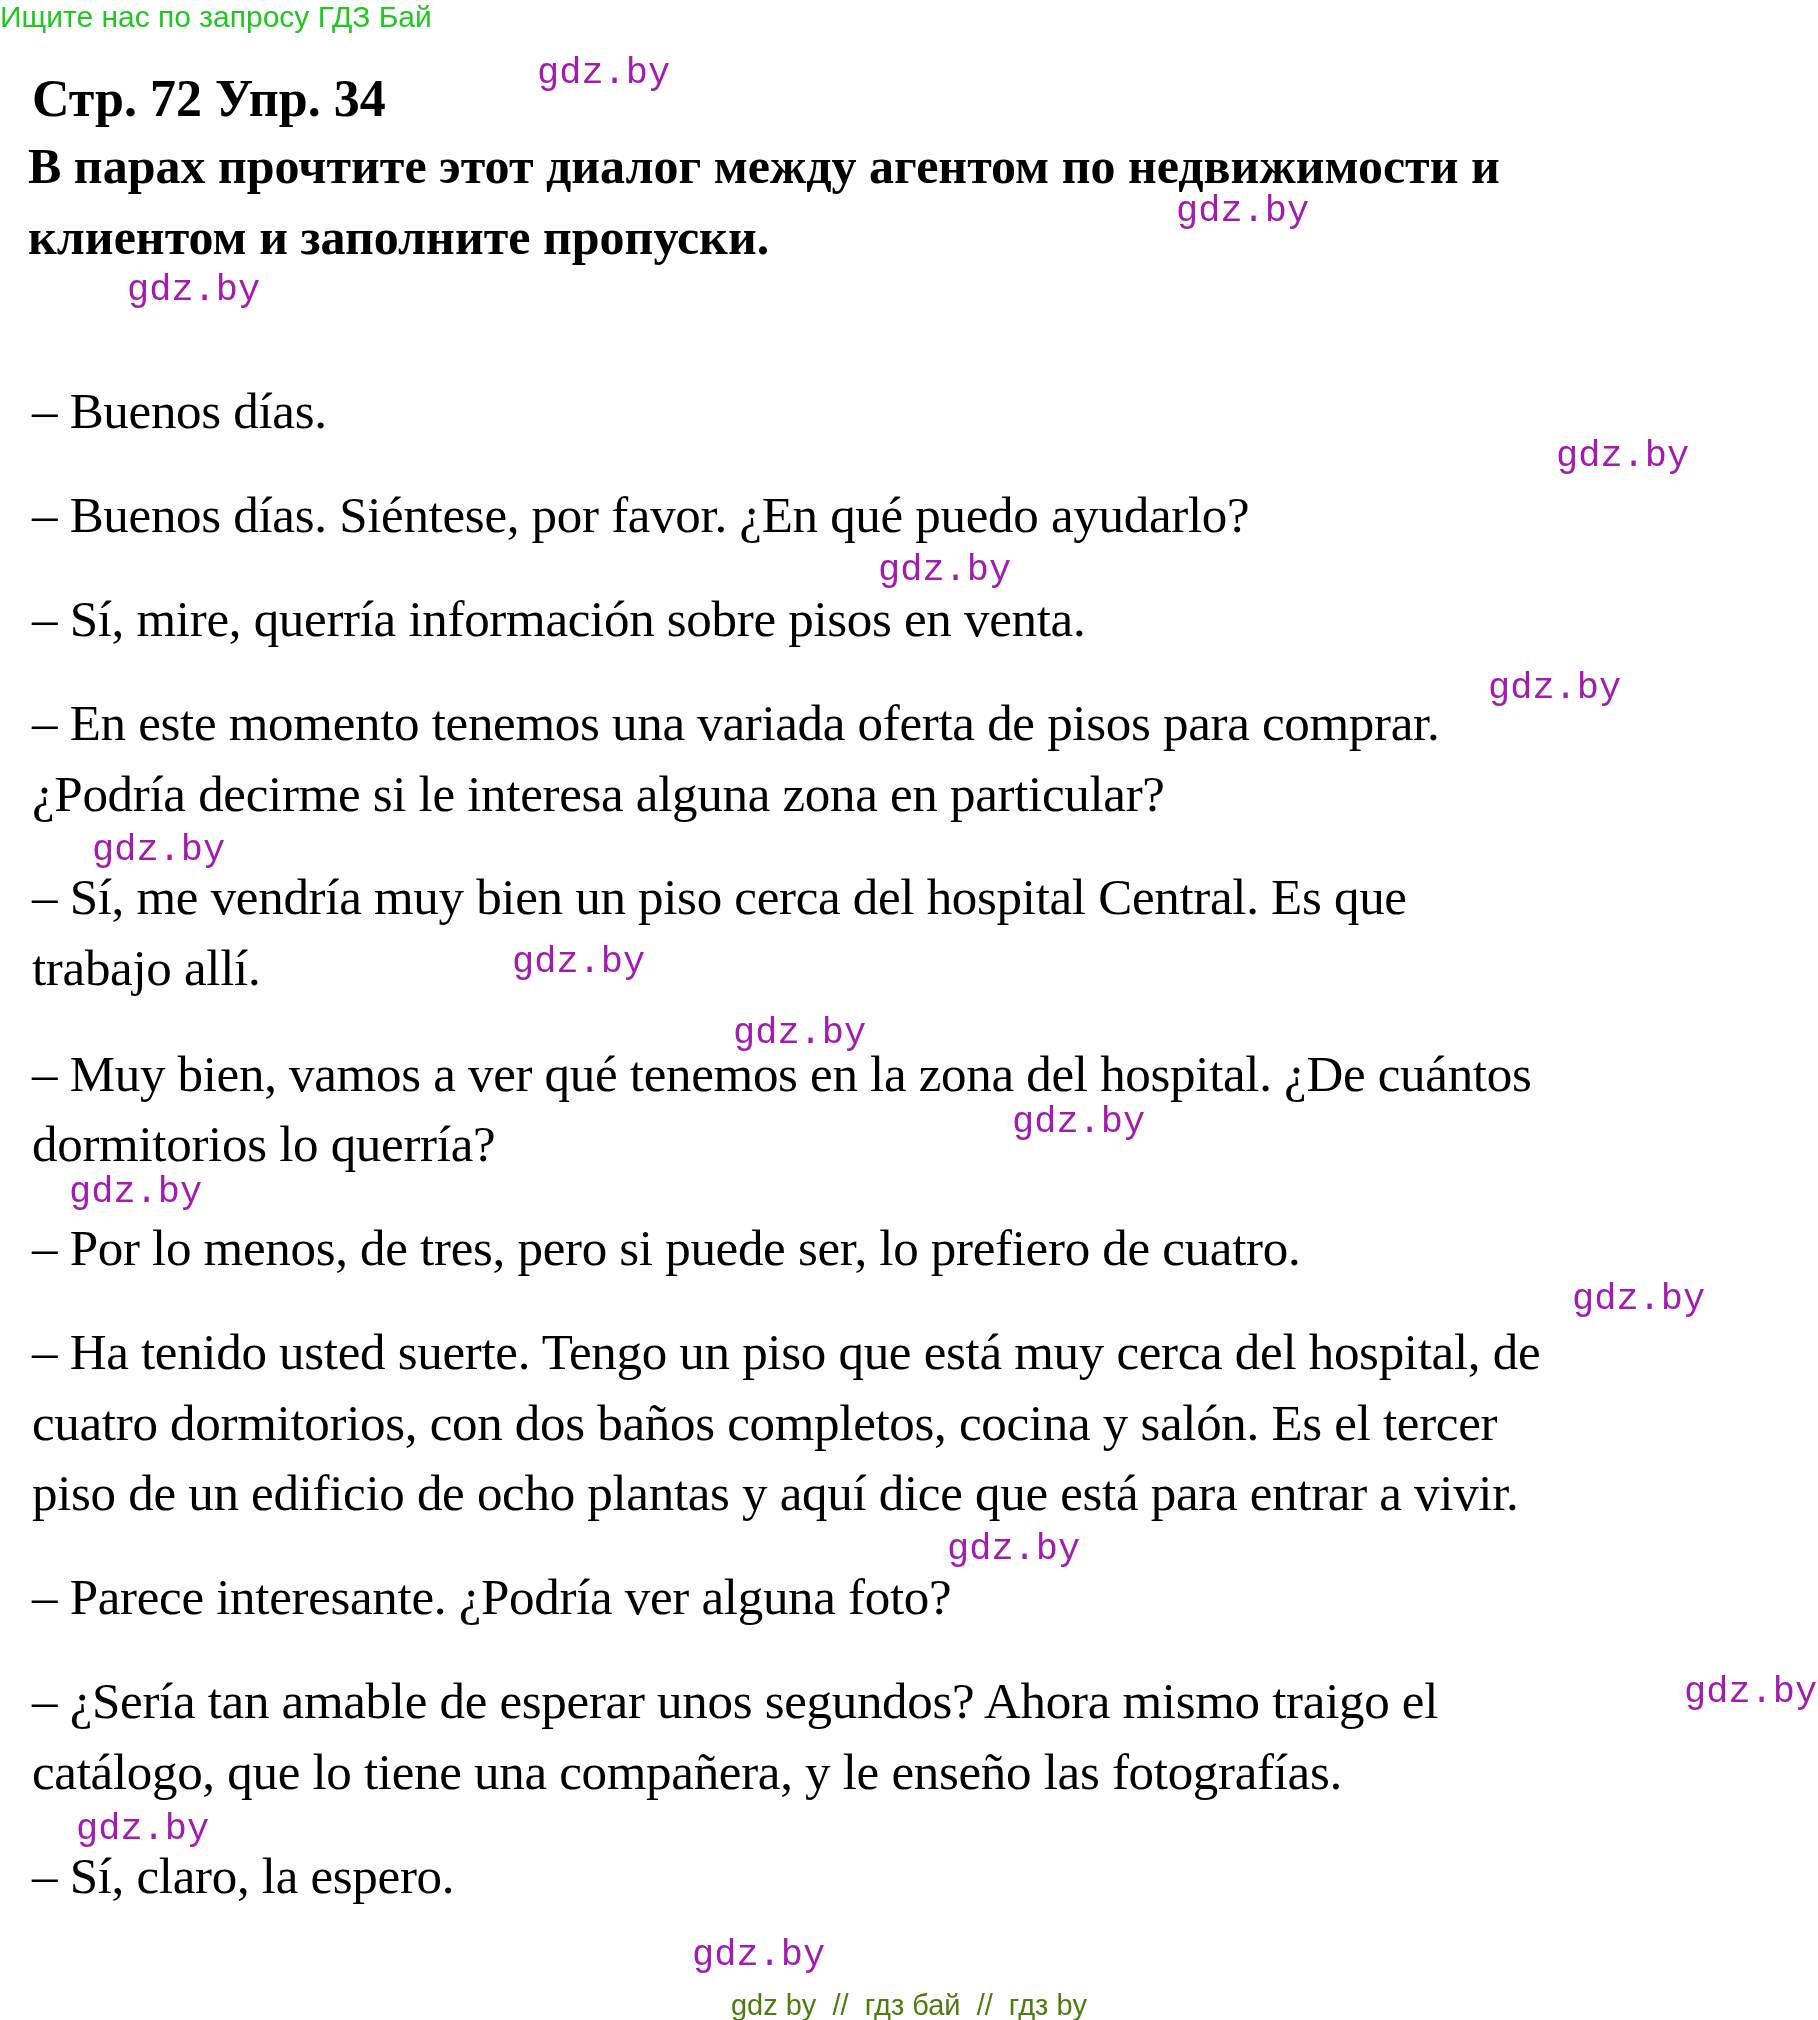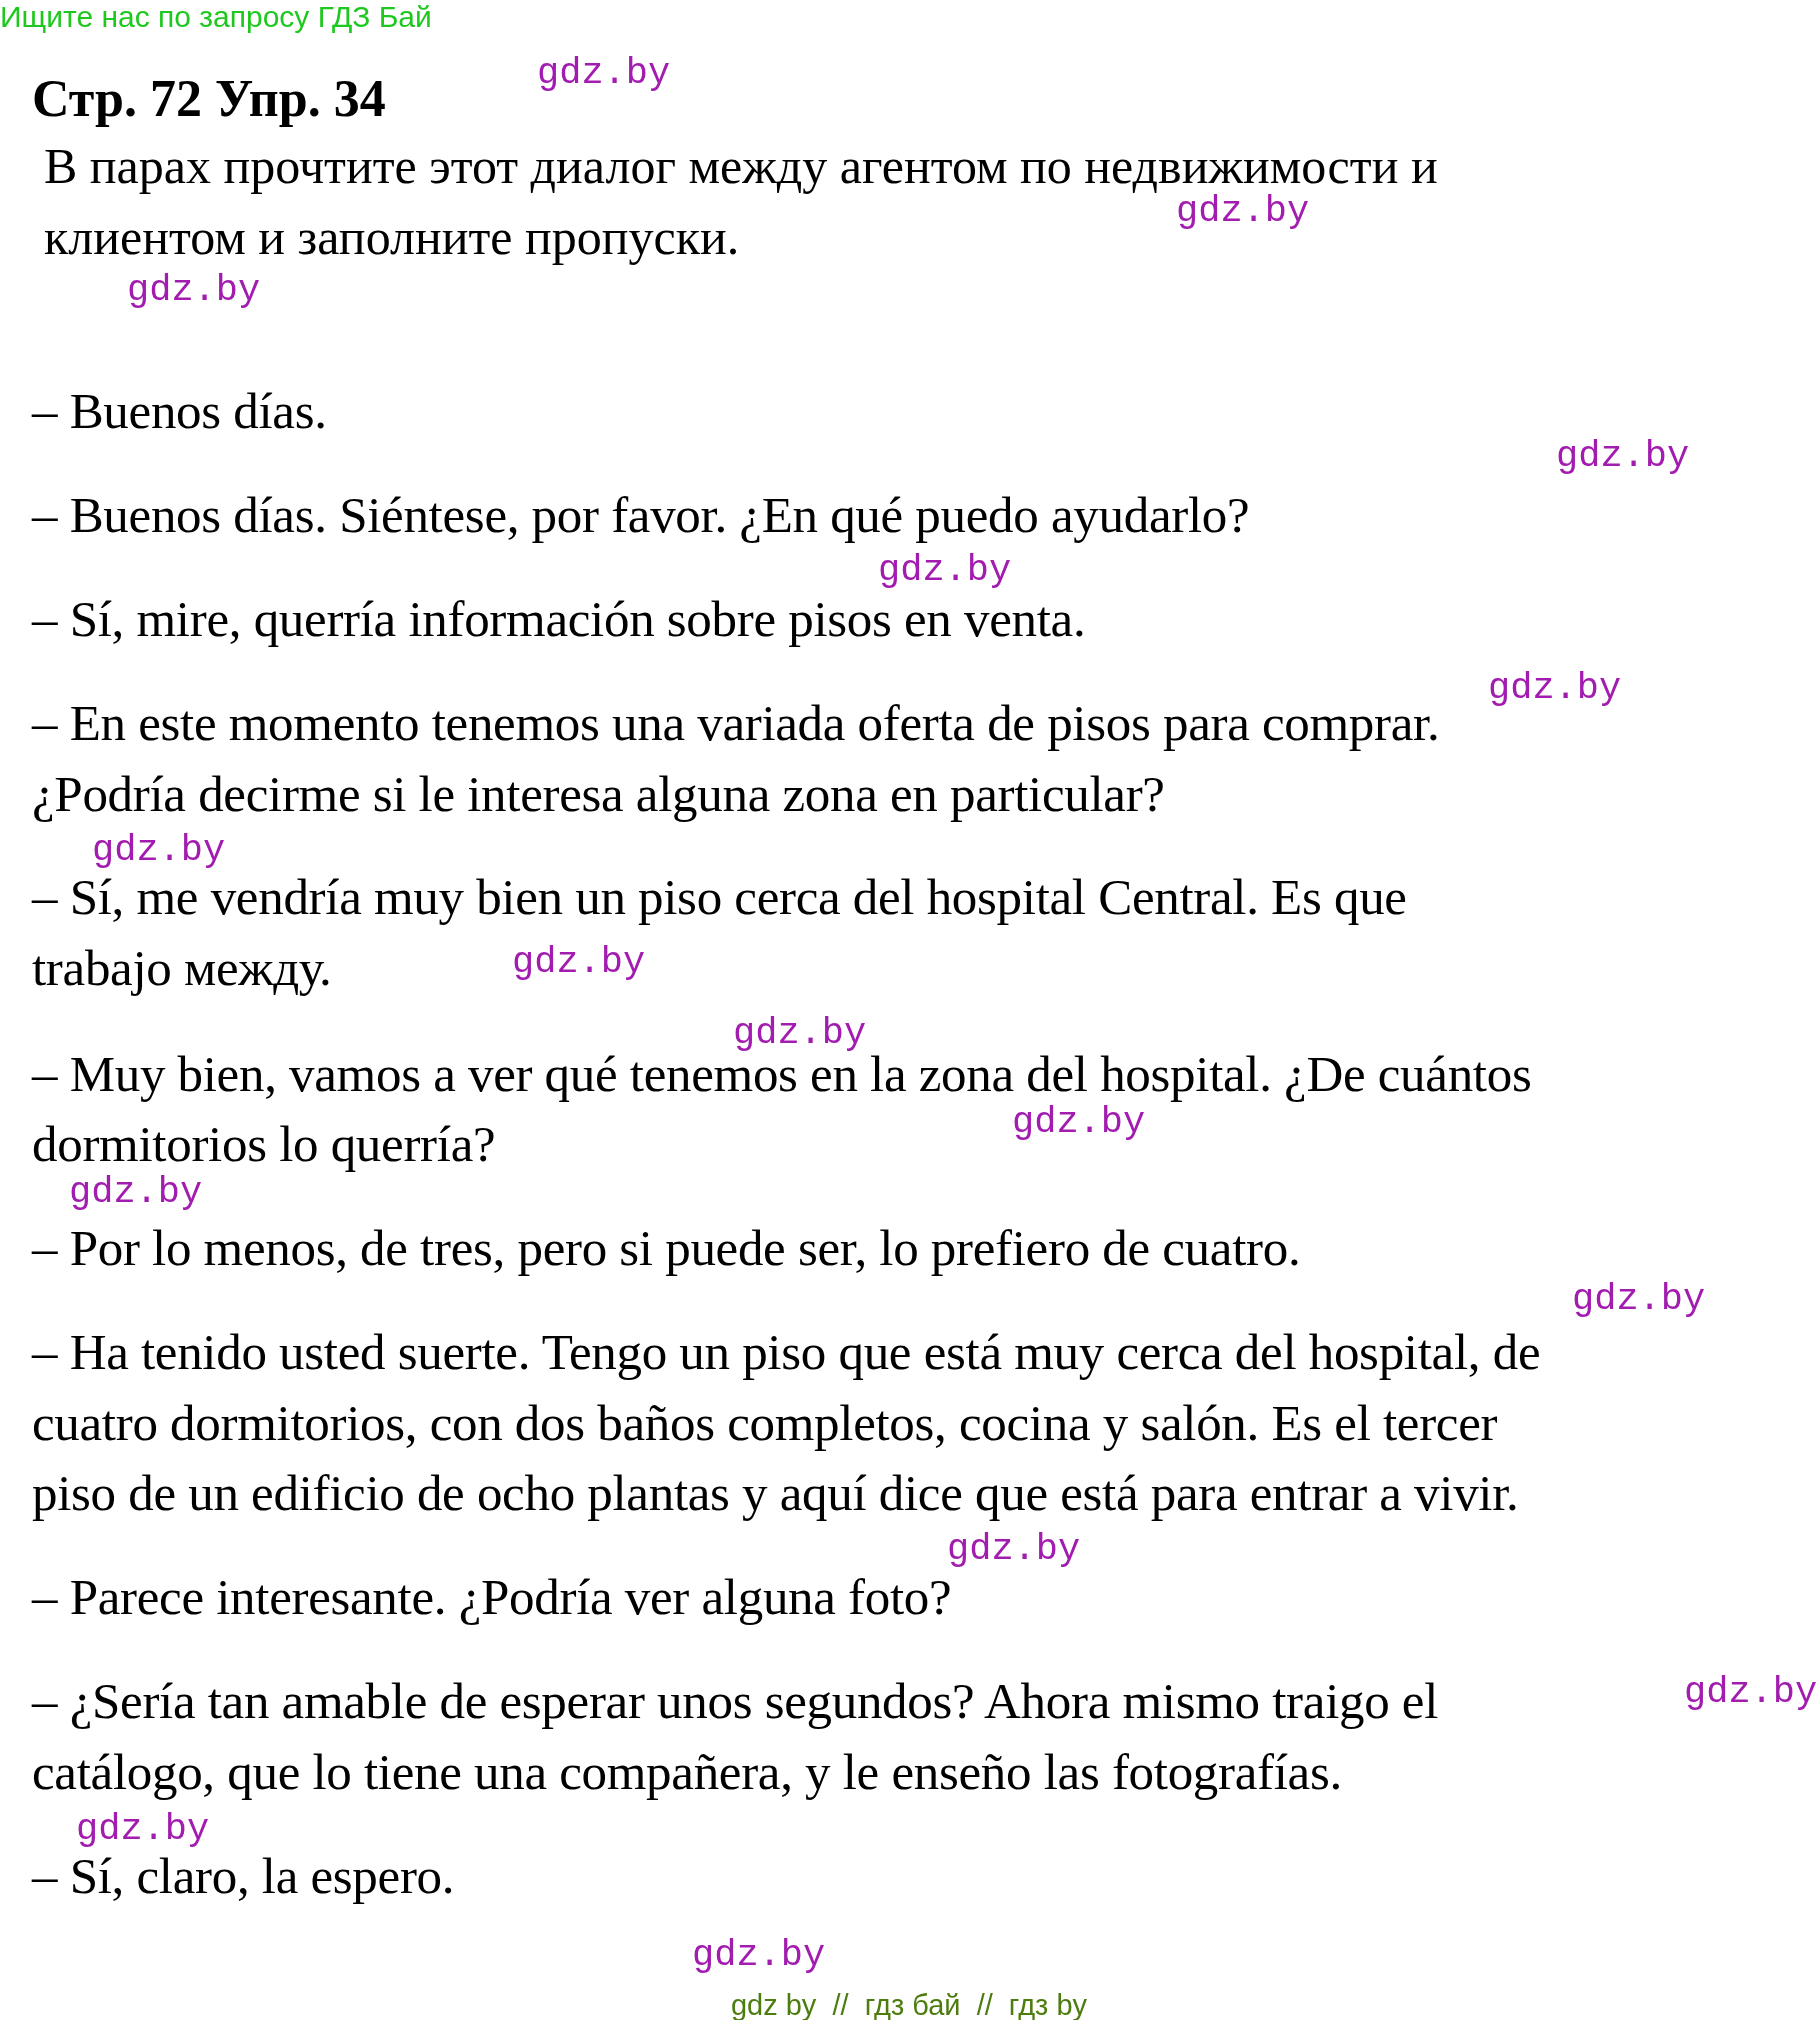"В парах прочтите этот диалог" .task { font-weight: normal -> bold; left: 44px -> 28px }
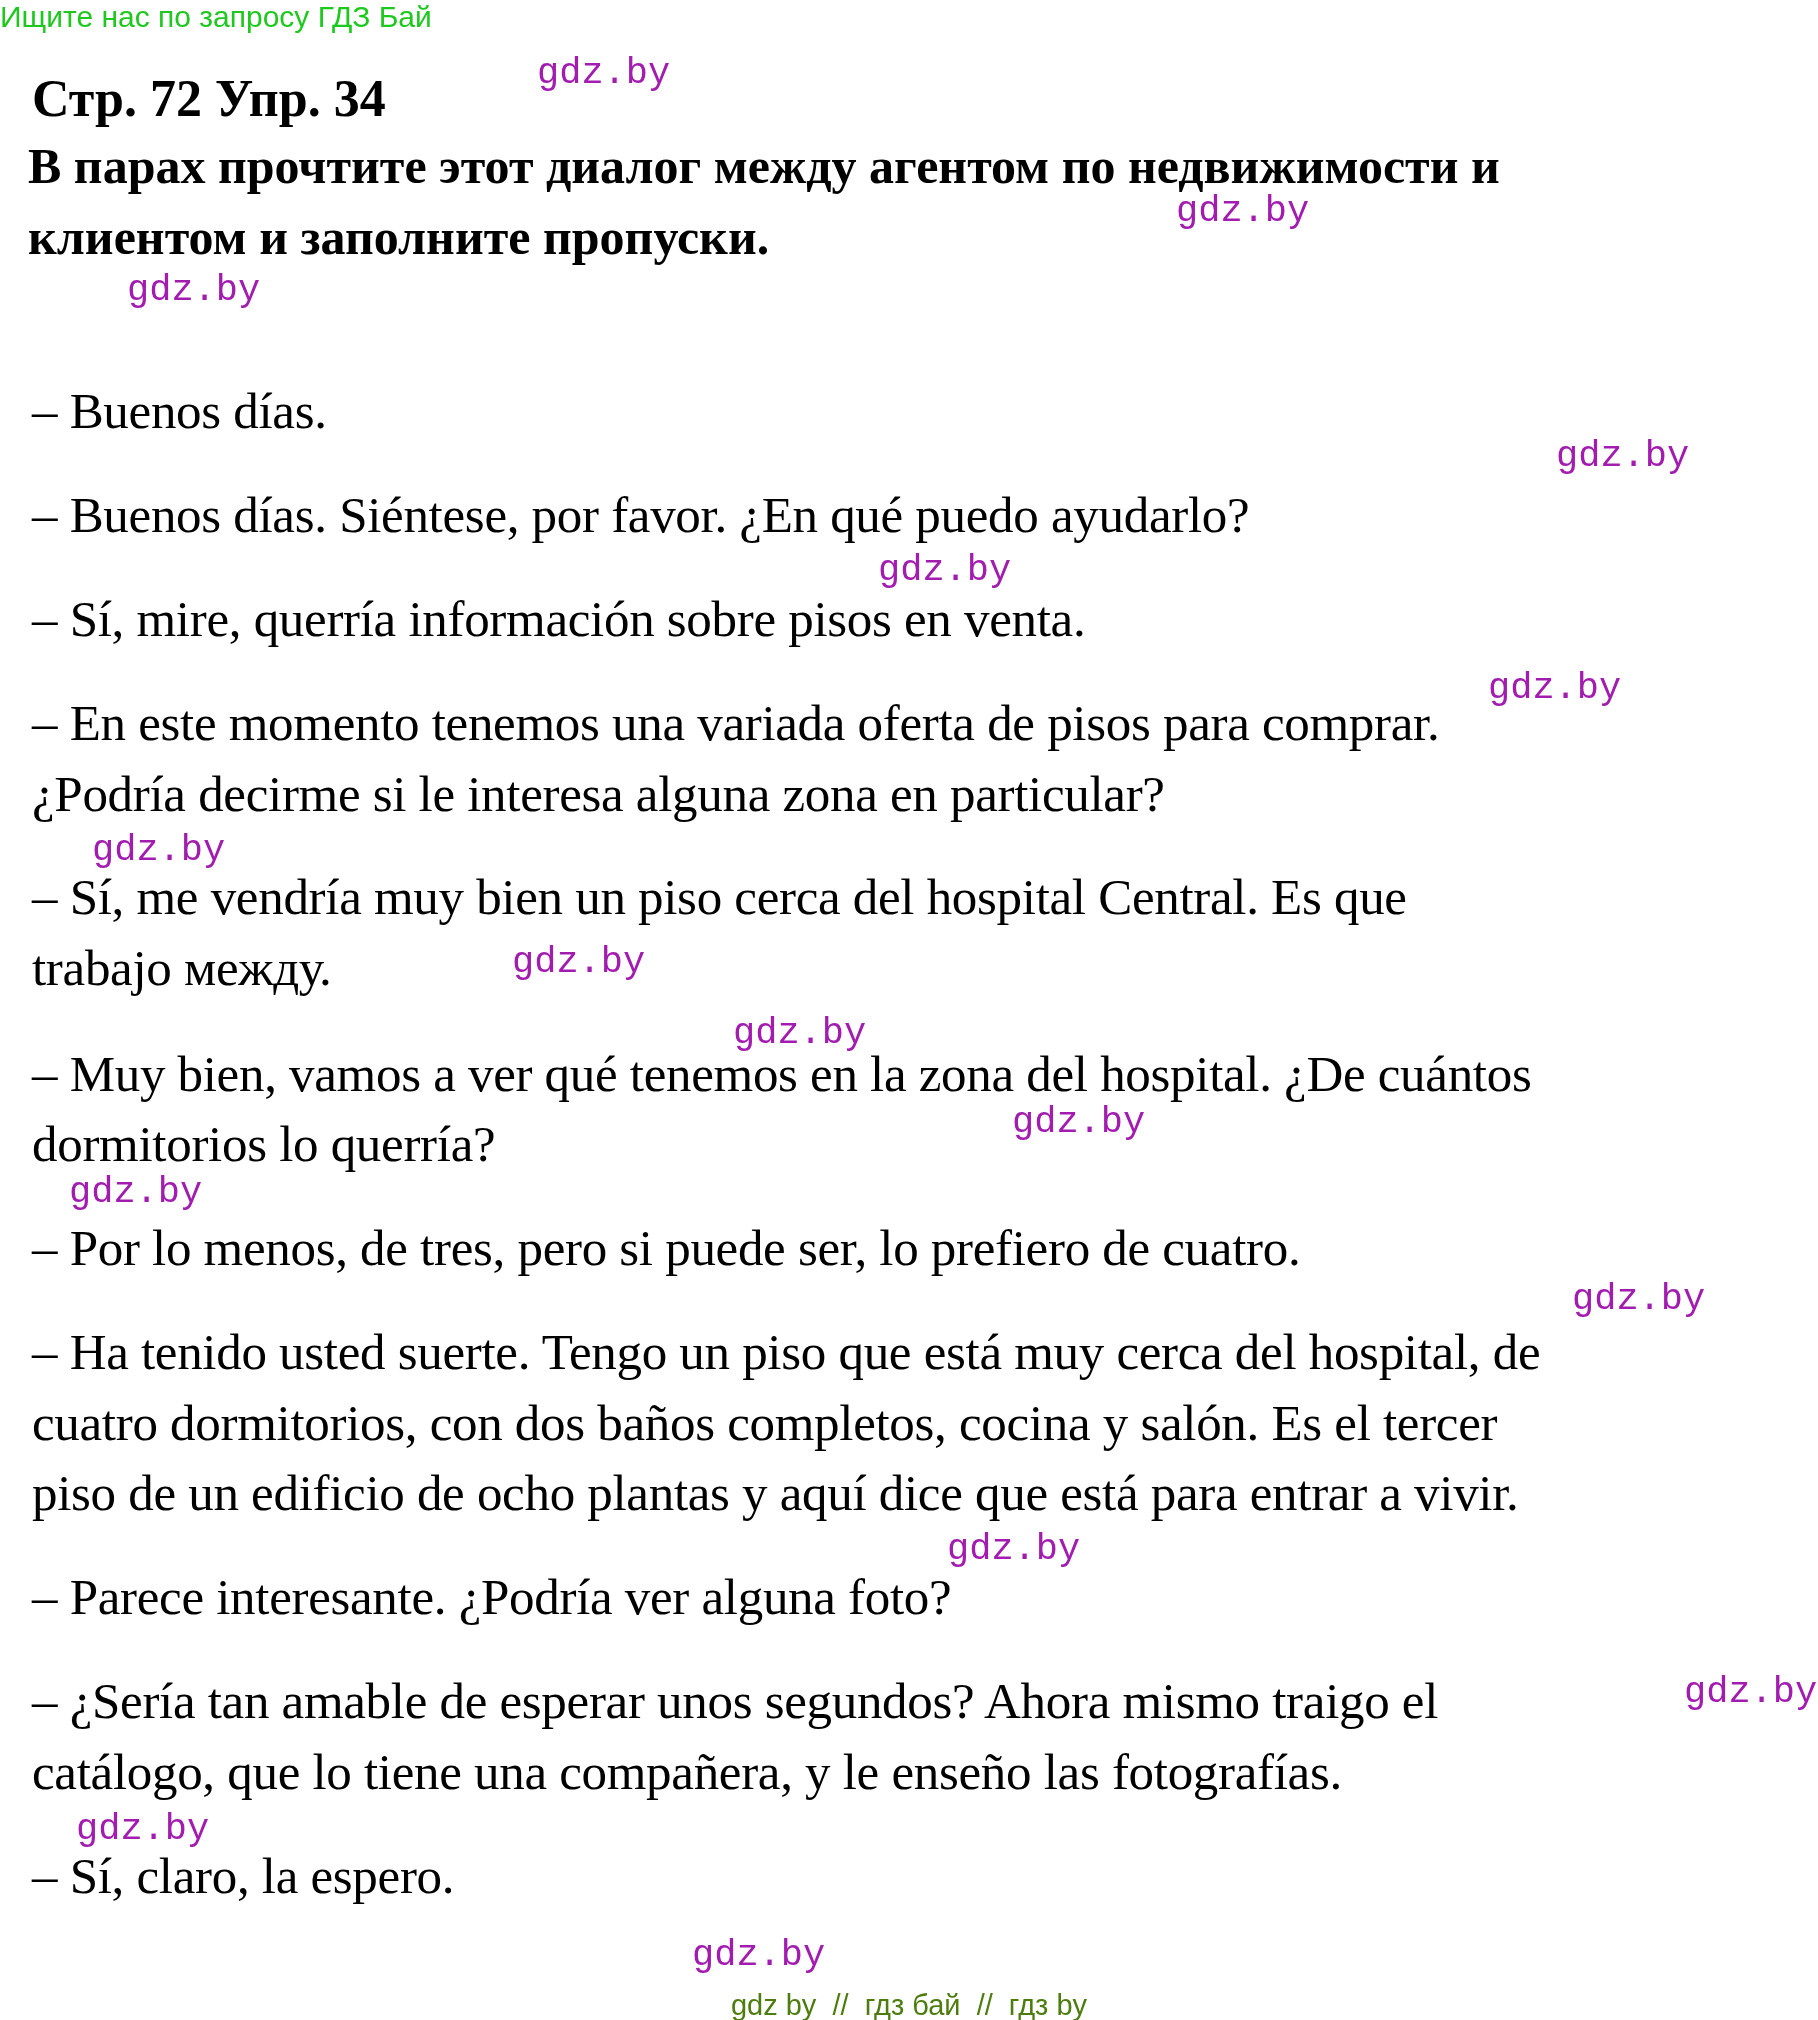"trabajo между." div.line { text: между -> allí }
